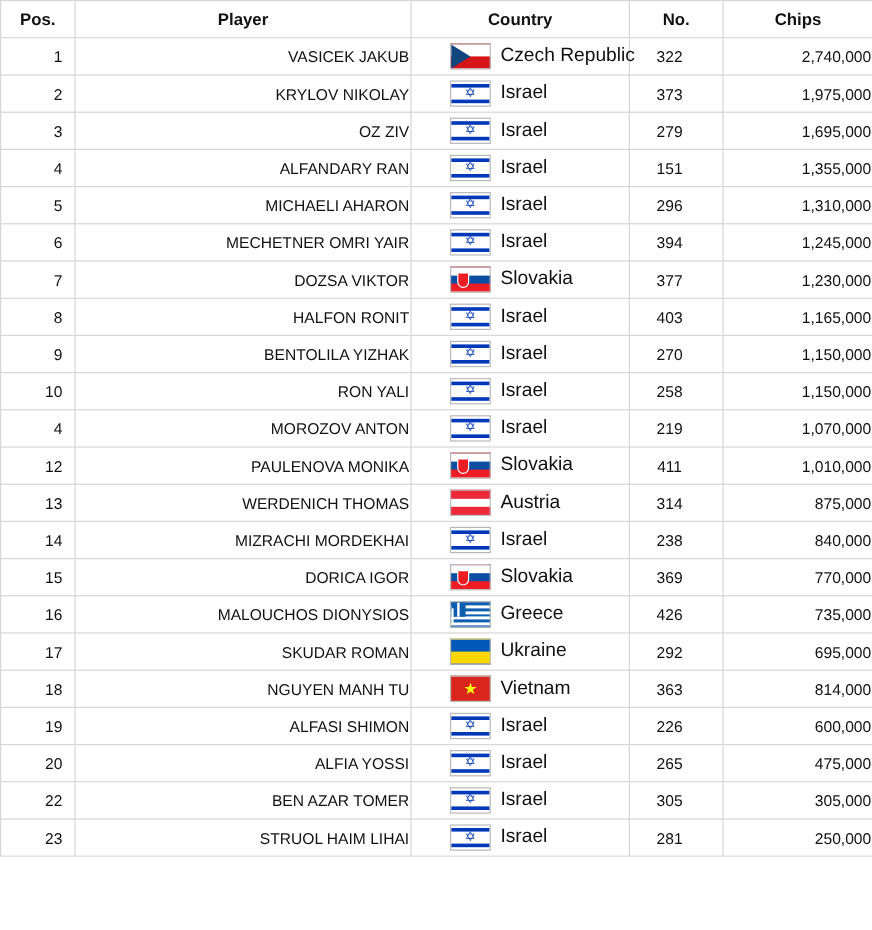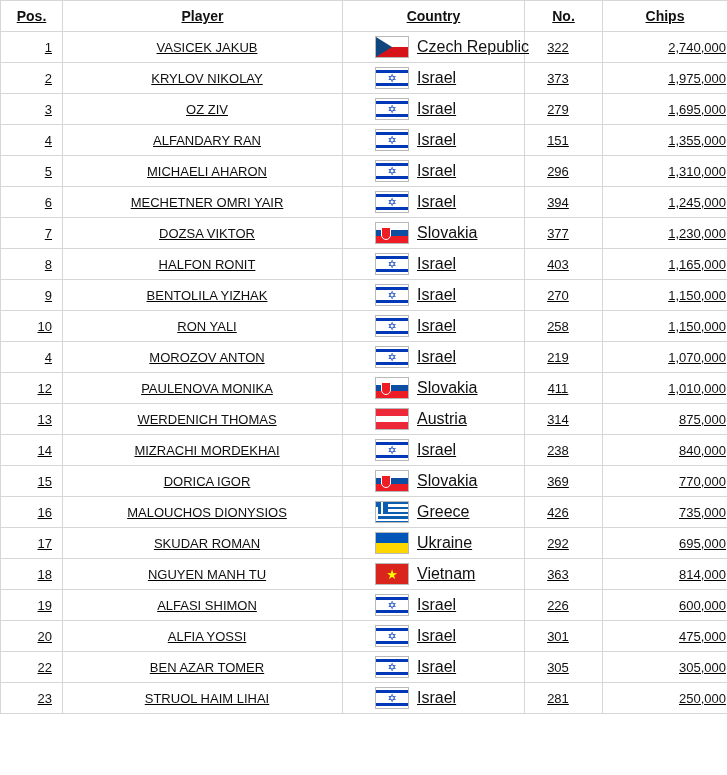"Pos." table.standings { text-decoration: underline -> none }
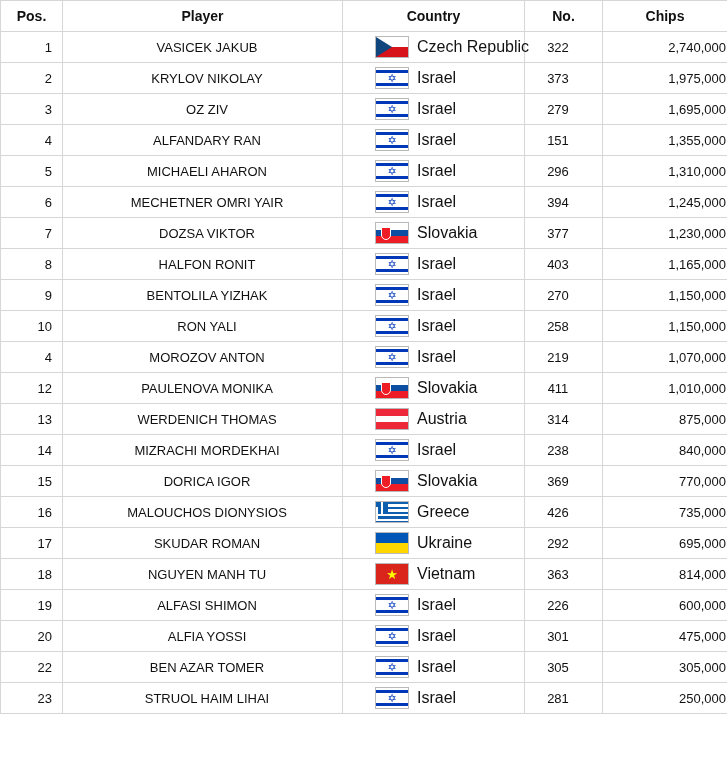"VASICEK JAKUB" td.player { text-align: center -> right }
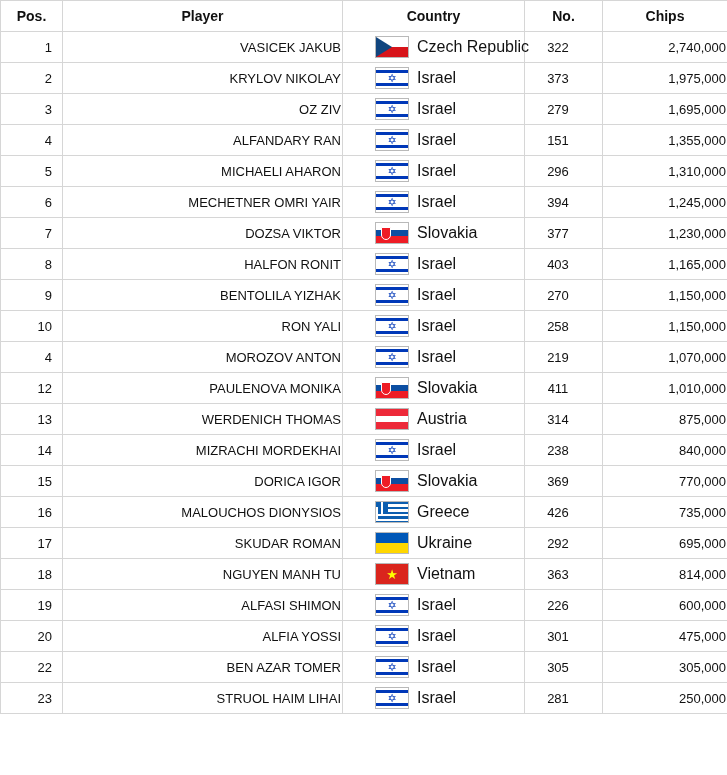"301" td.no { text: 301 -> 265 }
